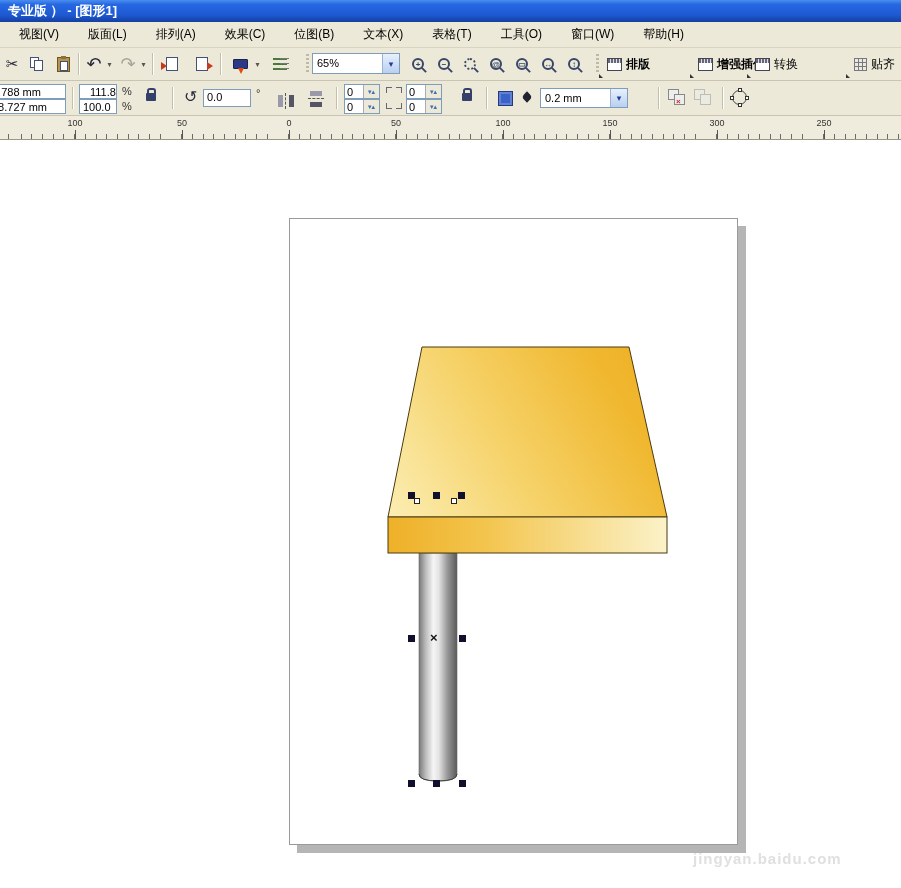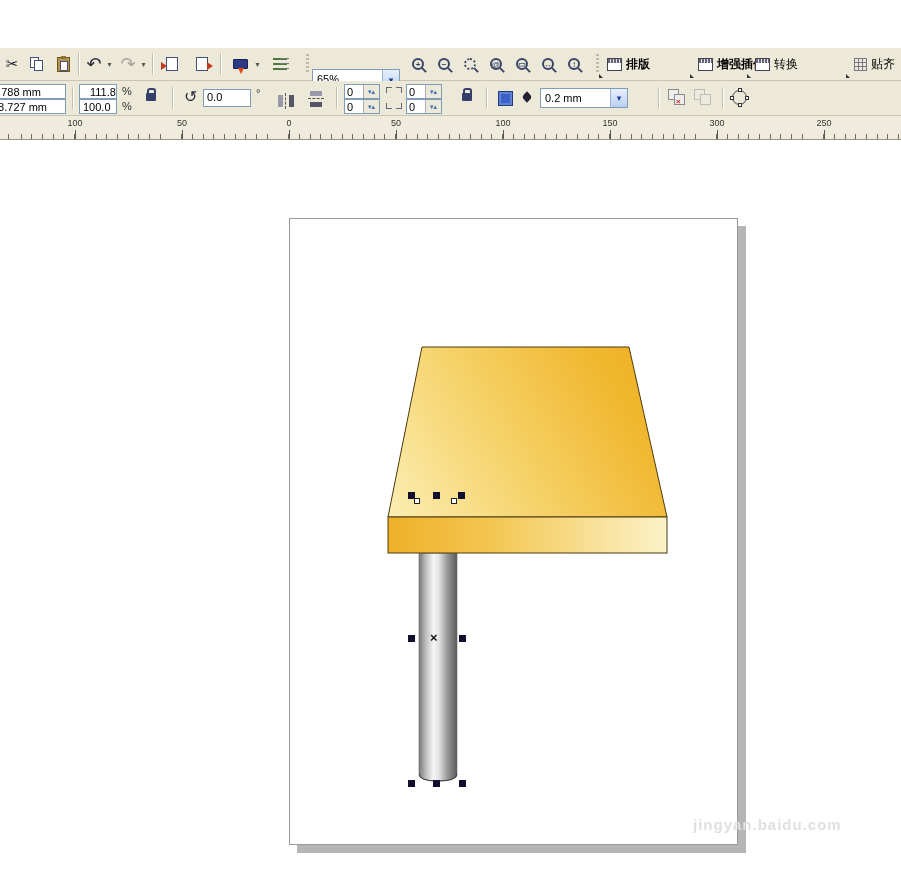"专业版 ） - [图形1]" div.titlebar { html: none -> <div> <span>专业版 ） - [图形1]</span> </div> }
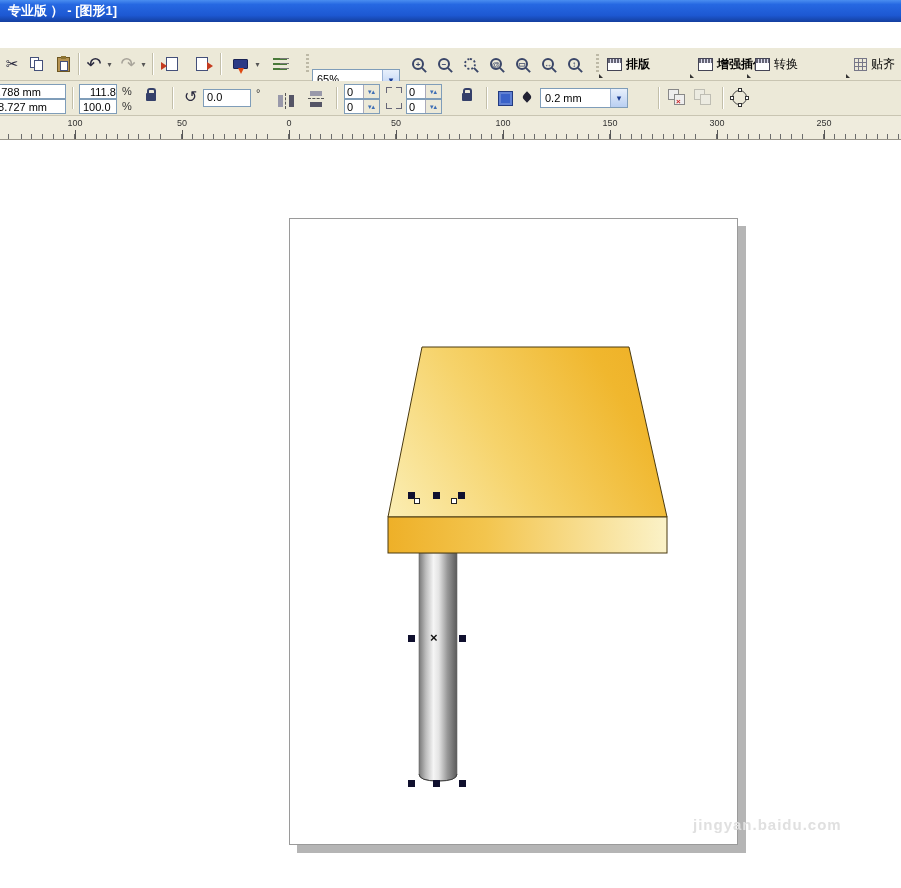"视图(V)" div.menubar { html: none -> <div> <span>视图(V)</span> <span>版面(L)</span> <span>排列(A)</span> <span>效果(C)</span> <span>位图(B)</span> <span>文本(X)</span> <span>表格(T)</span> <span>工具(O)</span> <span>窗口(W)</span> <span>帮助(H)</span> </div> }
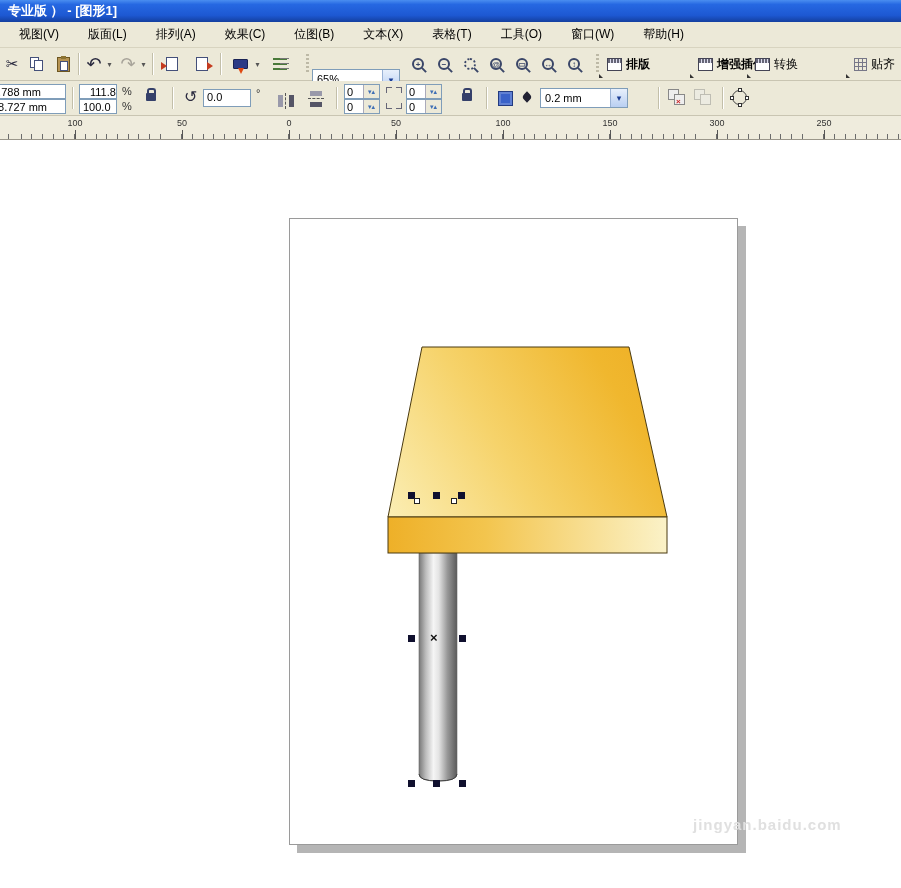"65%" div.combo { top: 21px -> 5px }
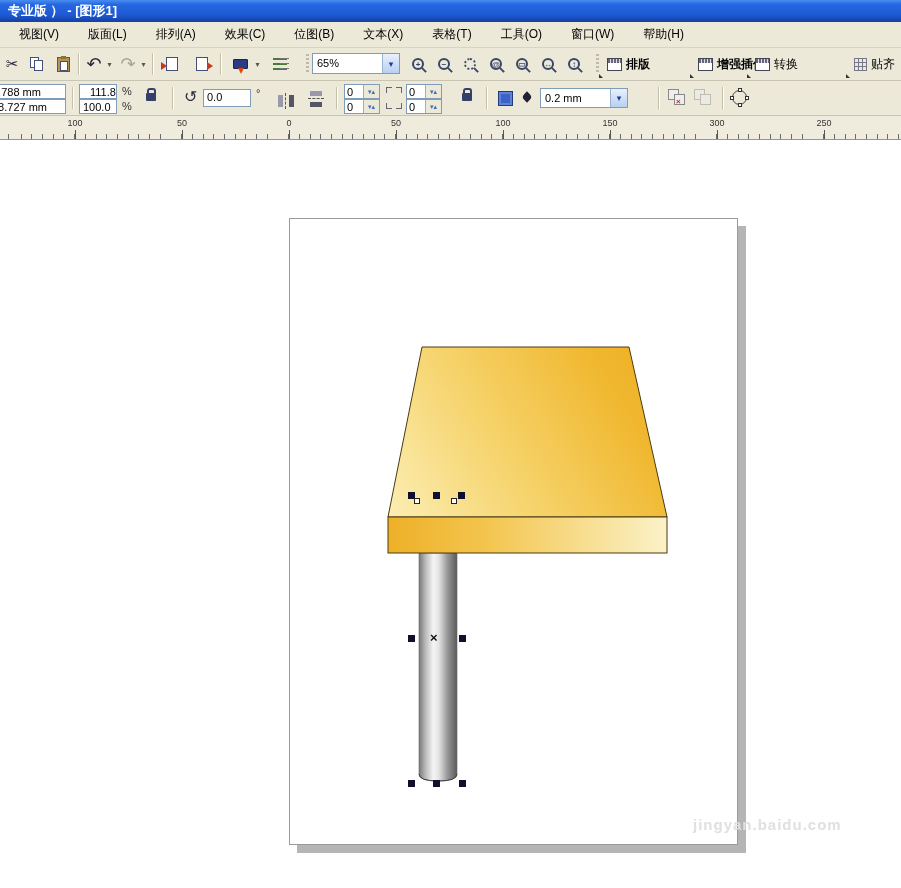"jingyan.baidu.com" .watermark { top: 676px -> 710px }
